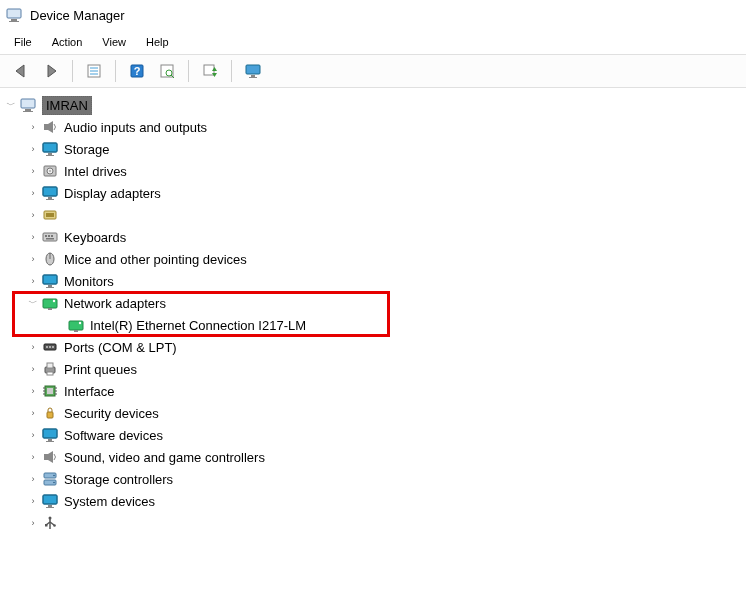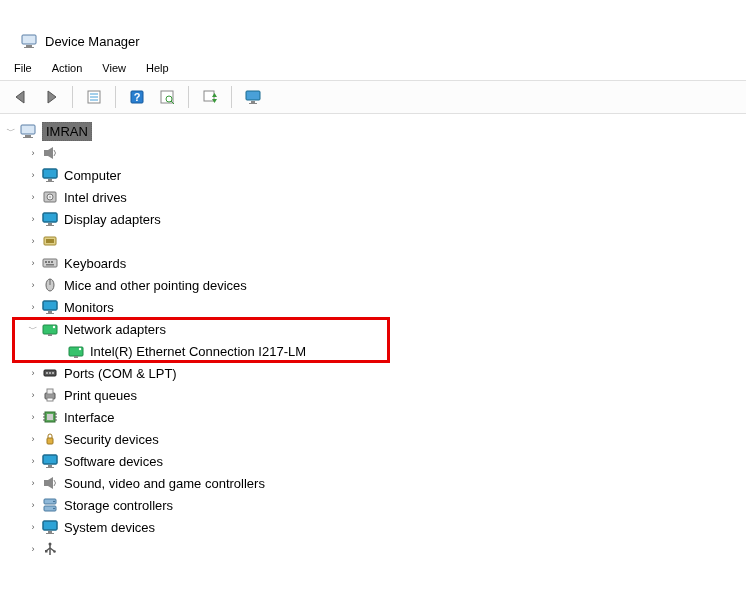"Device Manager" .titlebar { margin-top: 26px -> none; padding: 2px 21px -> 2px 6px }
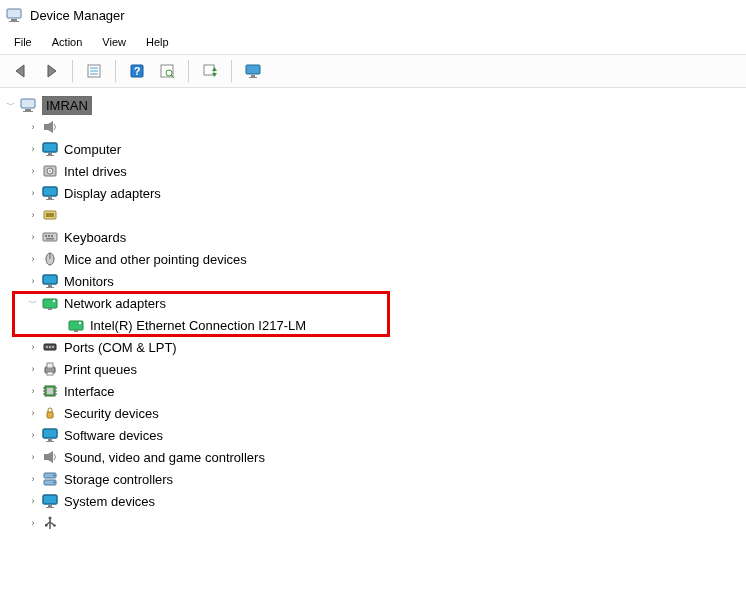"Audio inputs and outputs" span.node-label { html: none -> <span>Audio inputs and outputs</span> }
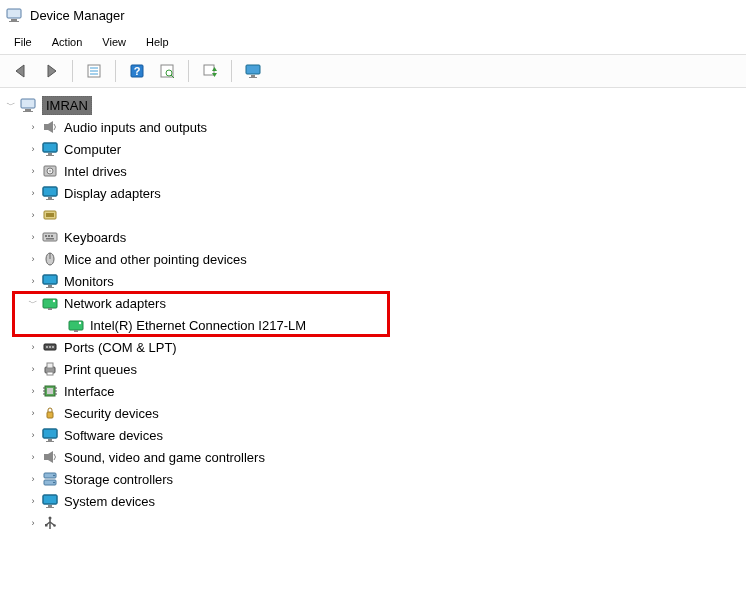"Computer" span.node-label { text: Computer -> Storage }
